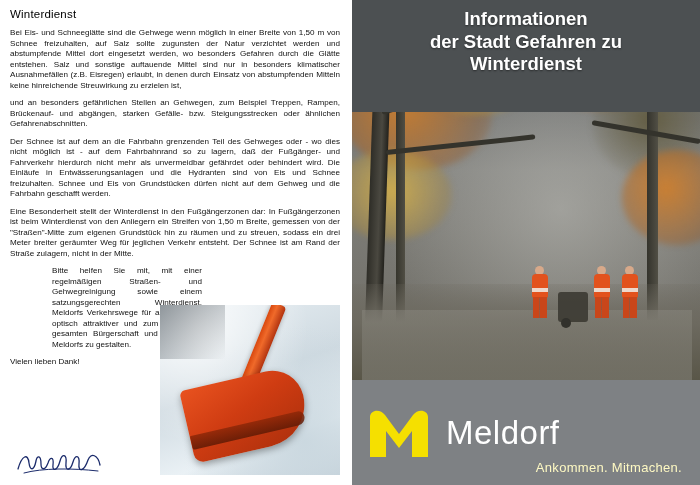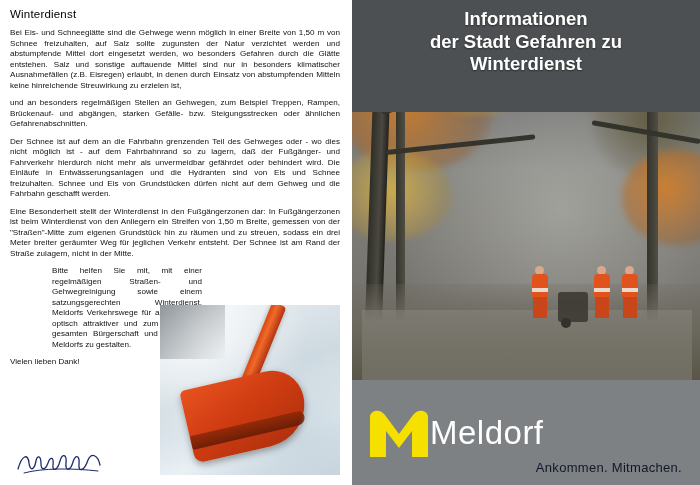"und an besonders regelmäßigen Stellen" p.body-text { text: regelmäßigen -> gefährlichen }
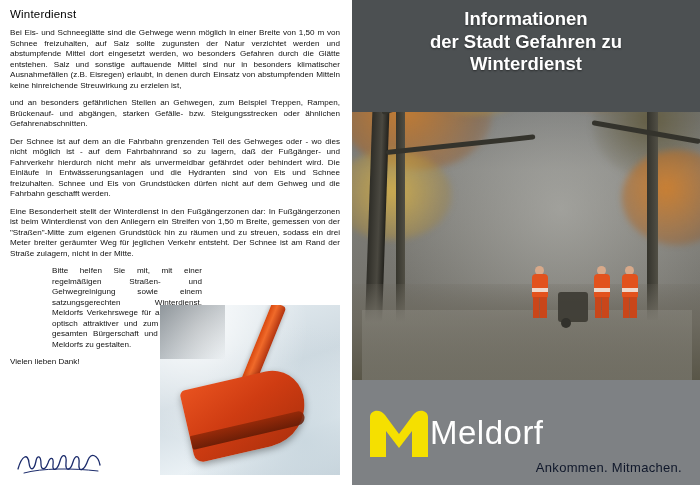"Meldorf" .brand-text { margin-left: 0 -> 16px }
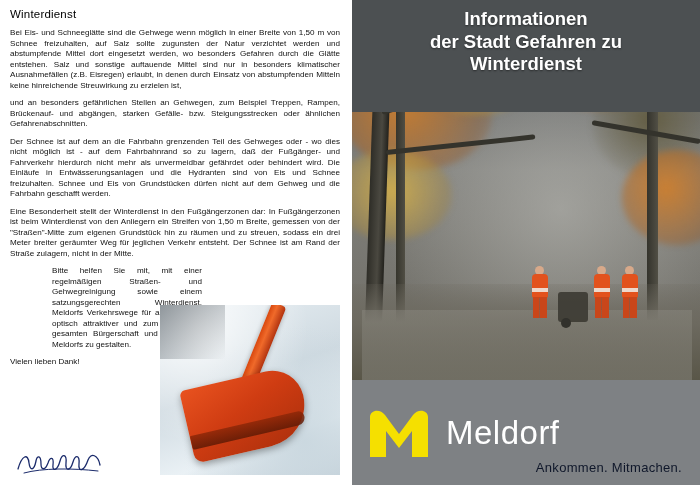"Ankommen. Mitmachen." .brand-claim { color: #0f172a -> #fef9c3 }
